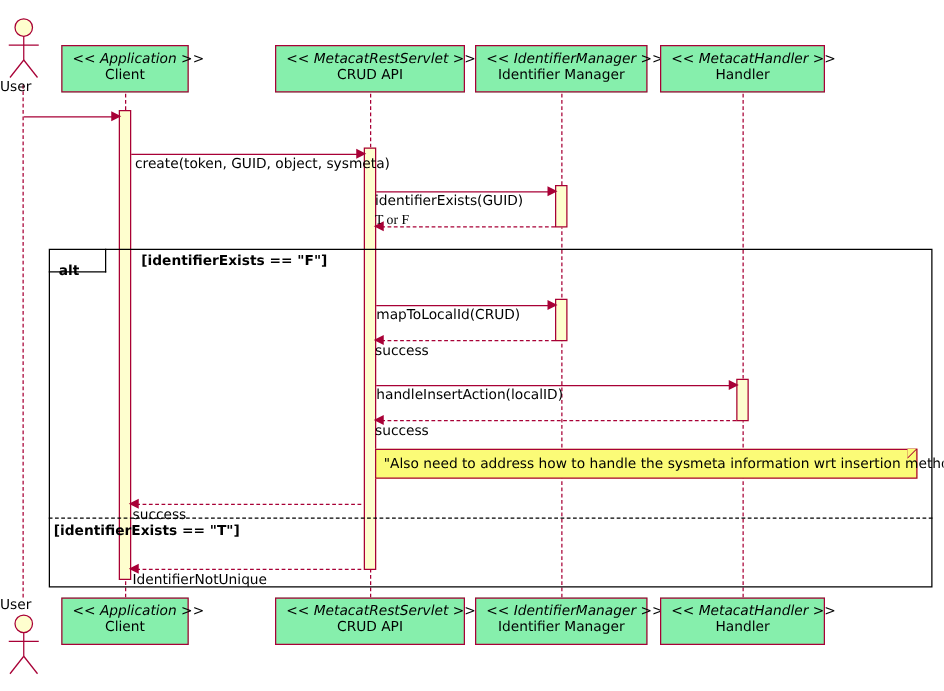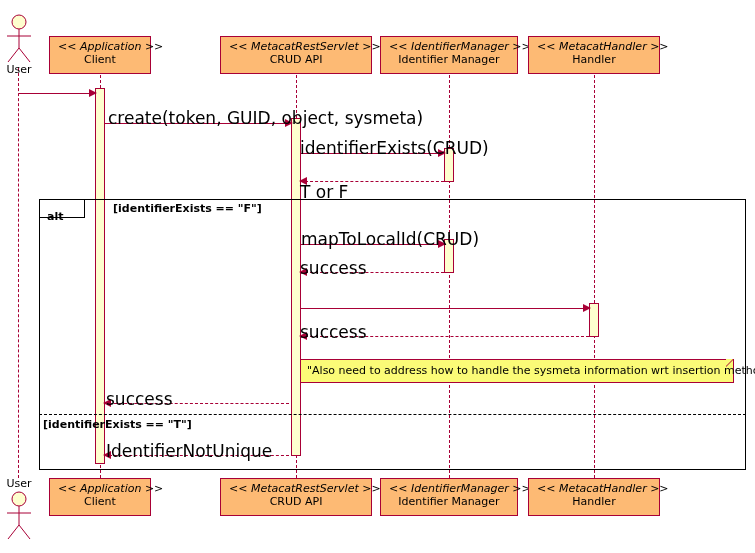"<< Application >>" .actor-box { background: #fdba74 -> #86efac }
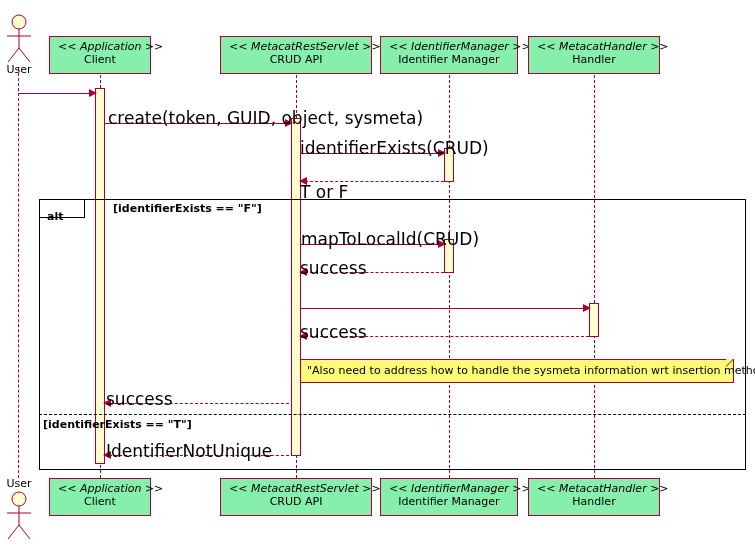"User" .stick .label { text-align: center -> left }
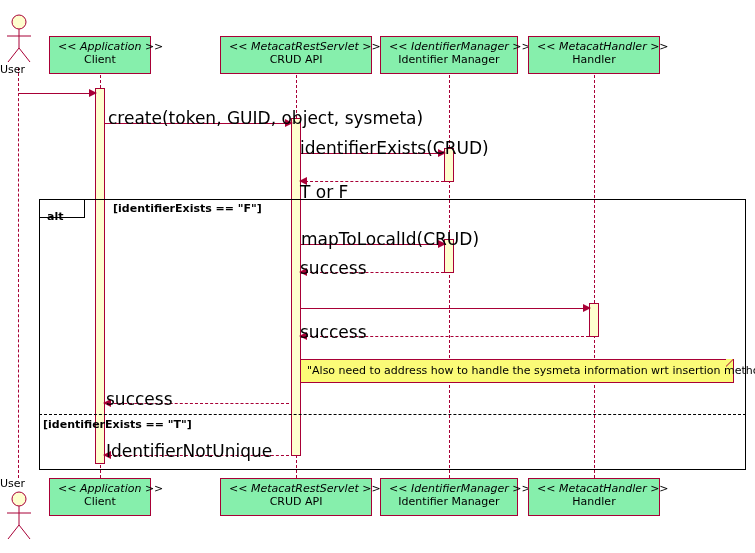"create(token, GUID, object, sysmeta)" .msg-label { font-size: 17px -> 11px; margin-top: none -> 16px }
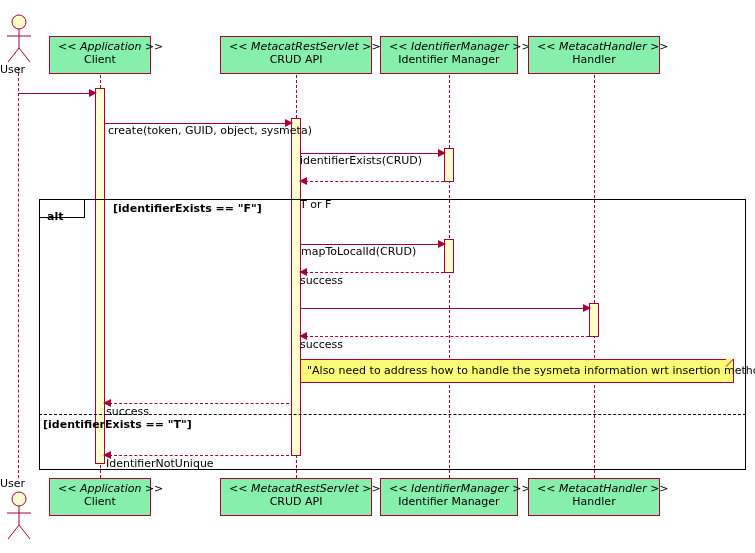"identifierExists(CRUD)" span.msg-label { text: CRUD -> GUID }
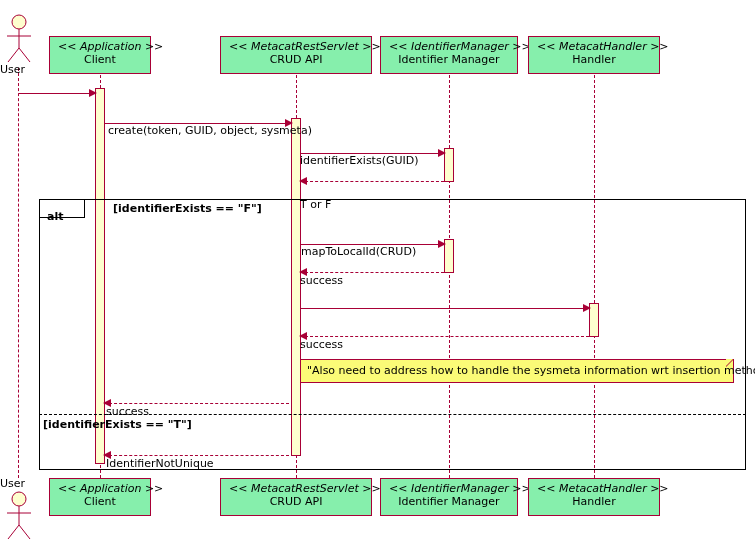"T or F" span.msg-label { font-family: none -> Liberation Serif, serif; top: 182px -> 154px }
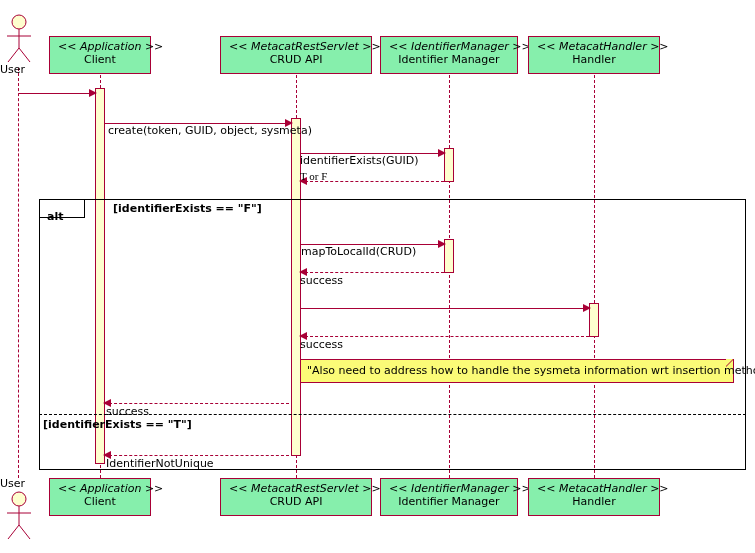"handleInsertAction(localID)" span.msg-label { html: none -> <span>handleInsertAction(localID)</span> }
